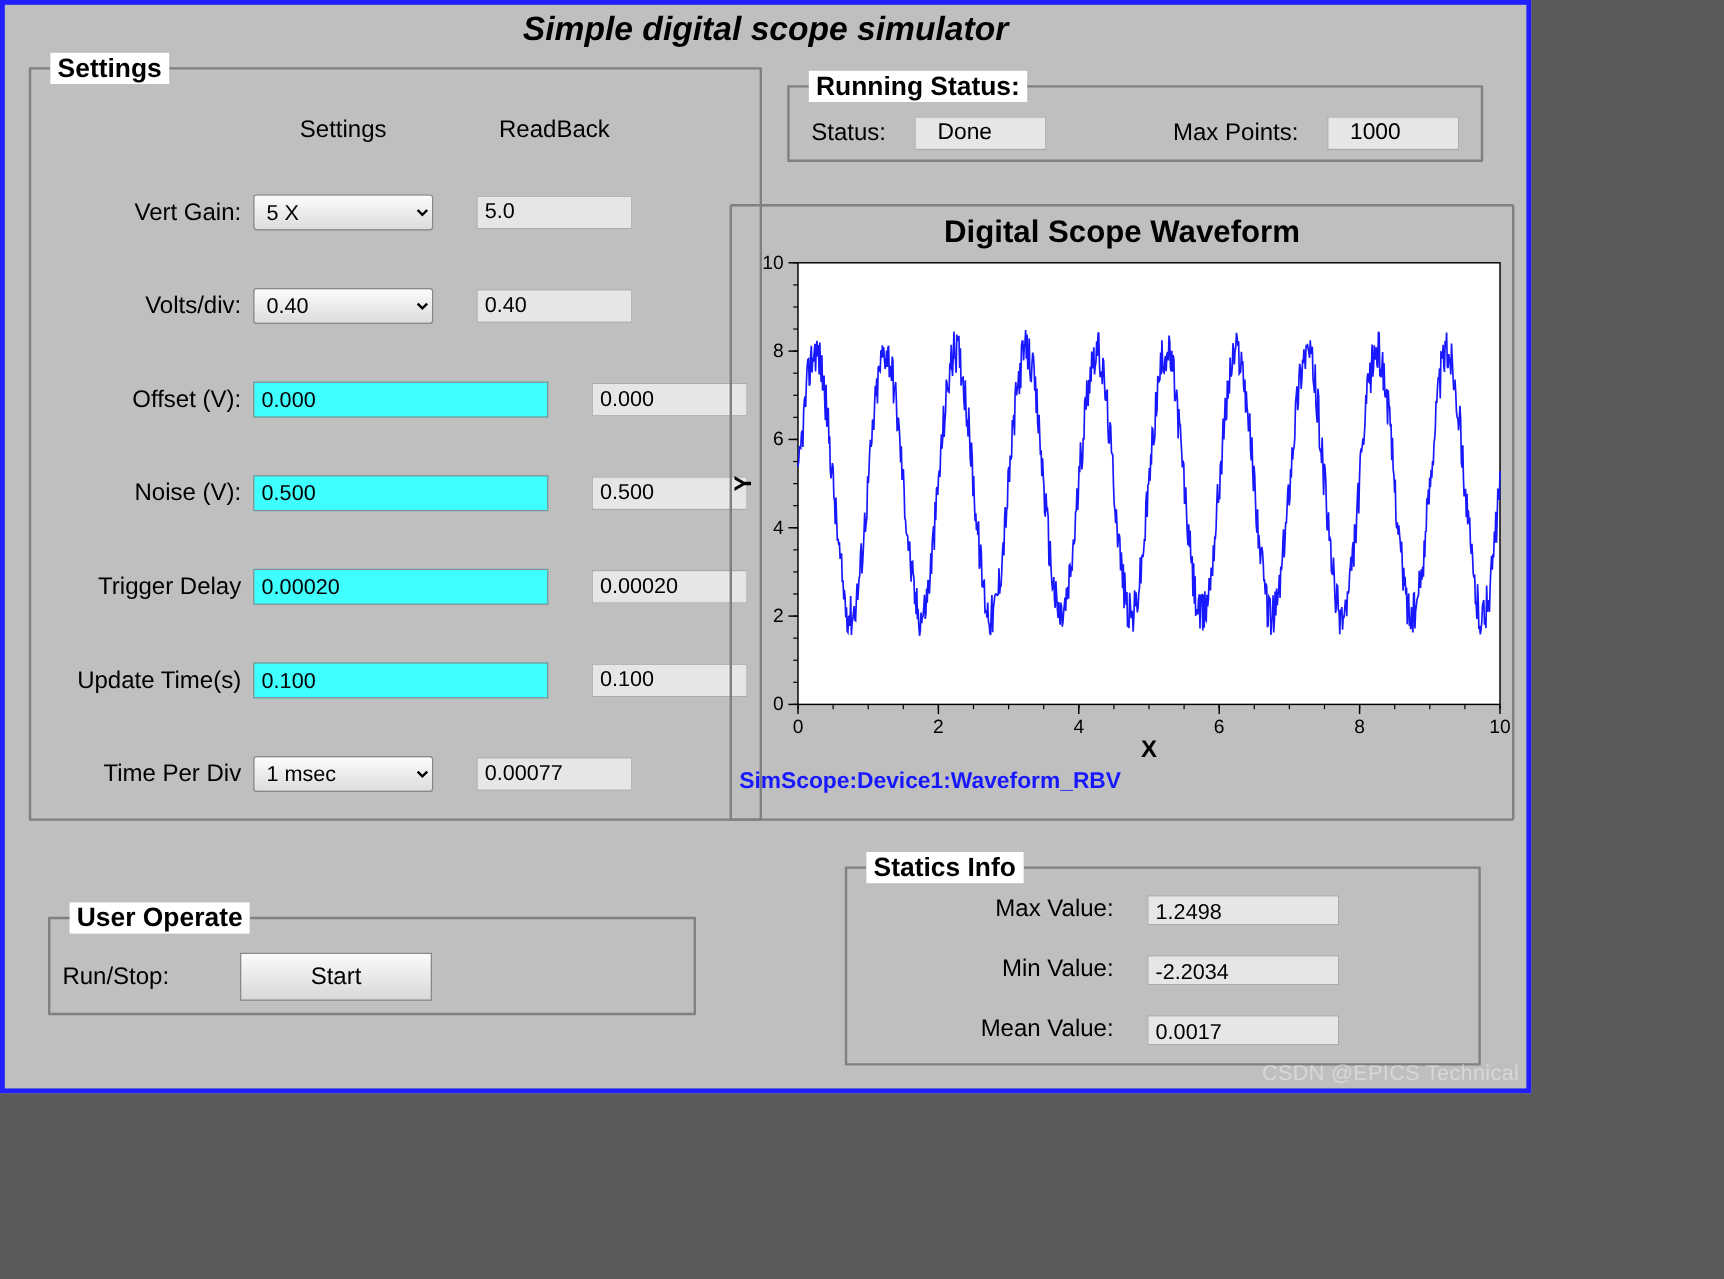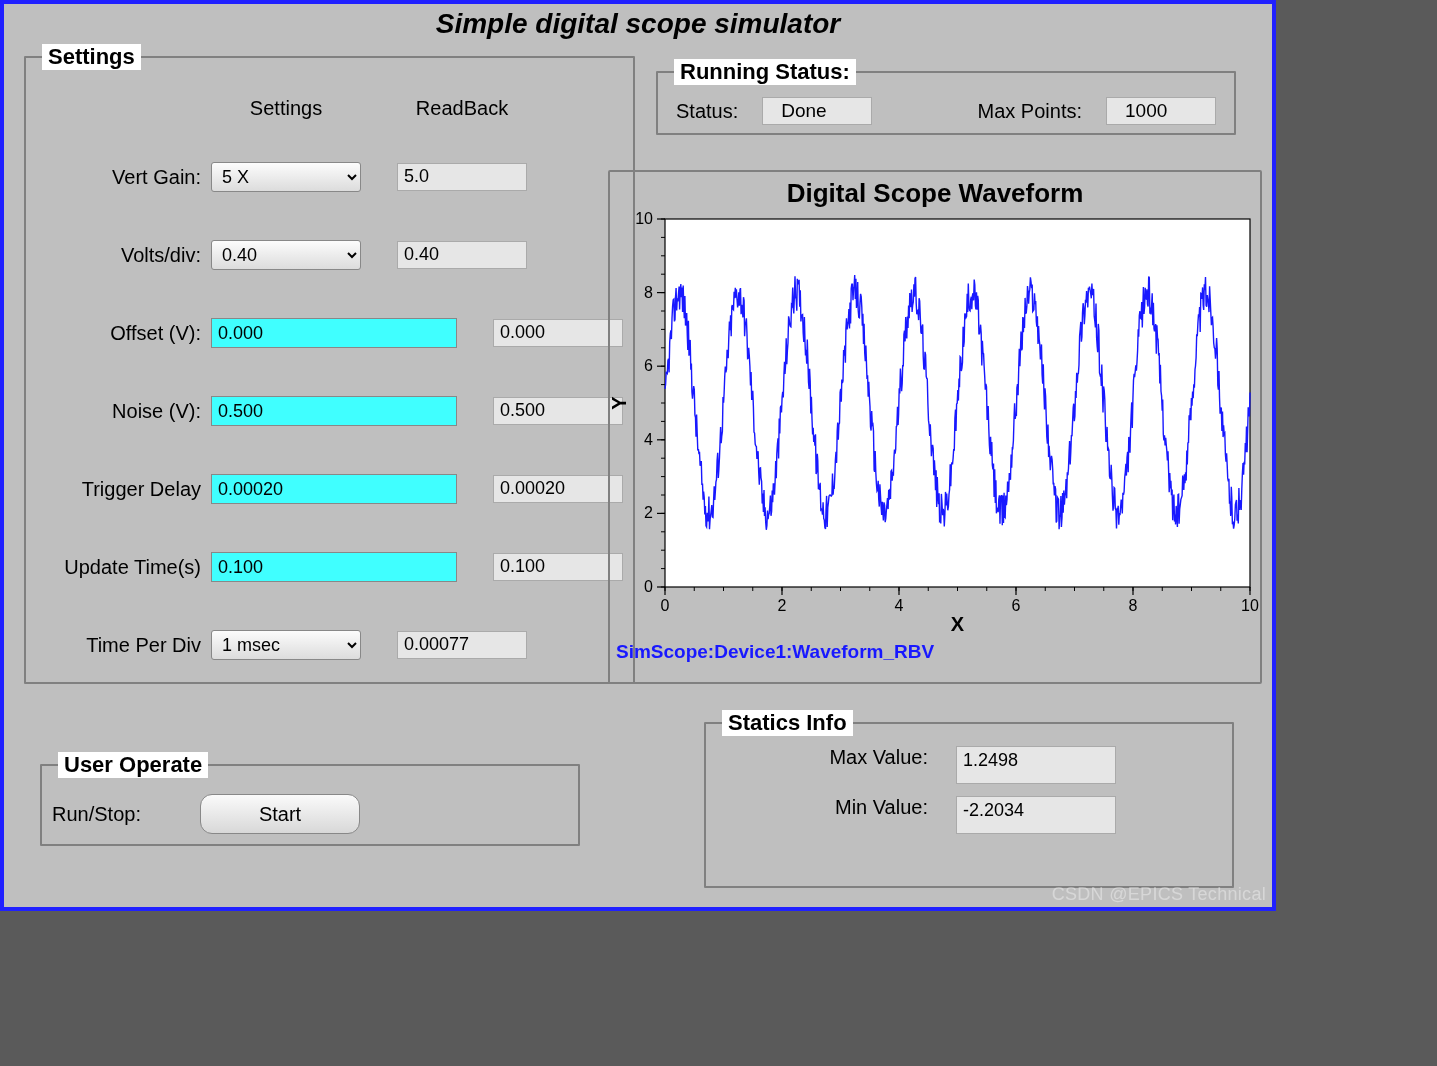"1.2498" .stats-val { height: 38px -> 25px }
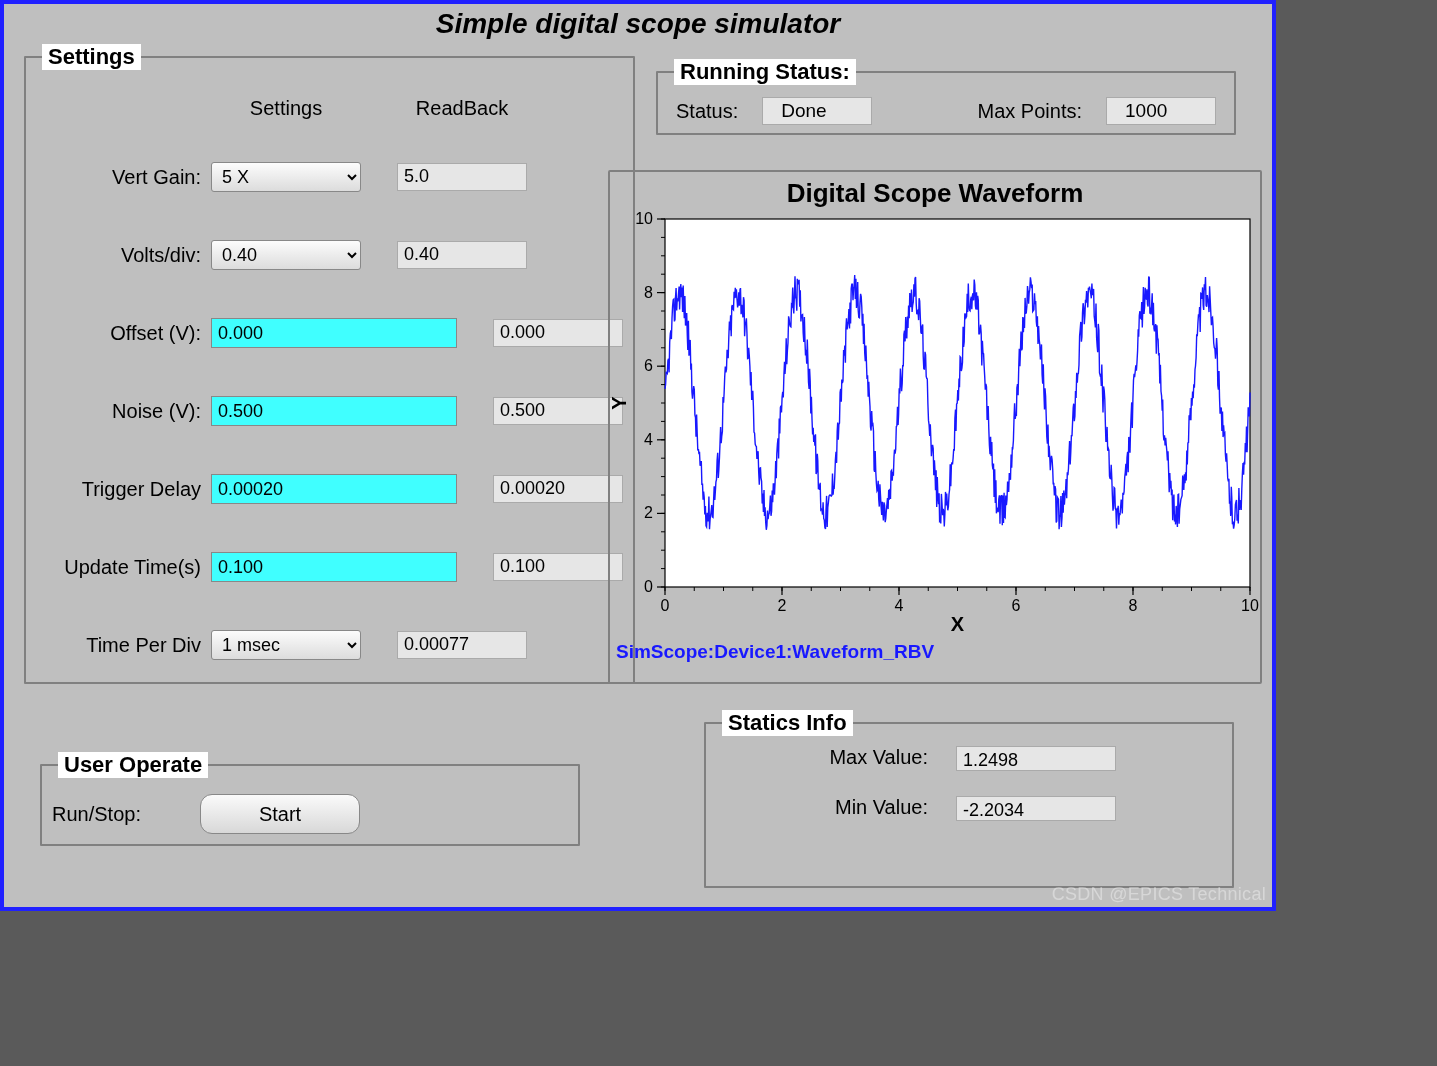"Start" button.btn { border-radius: 12px -> 0 }
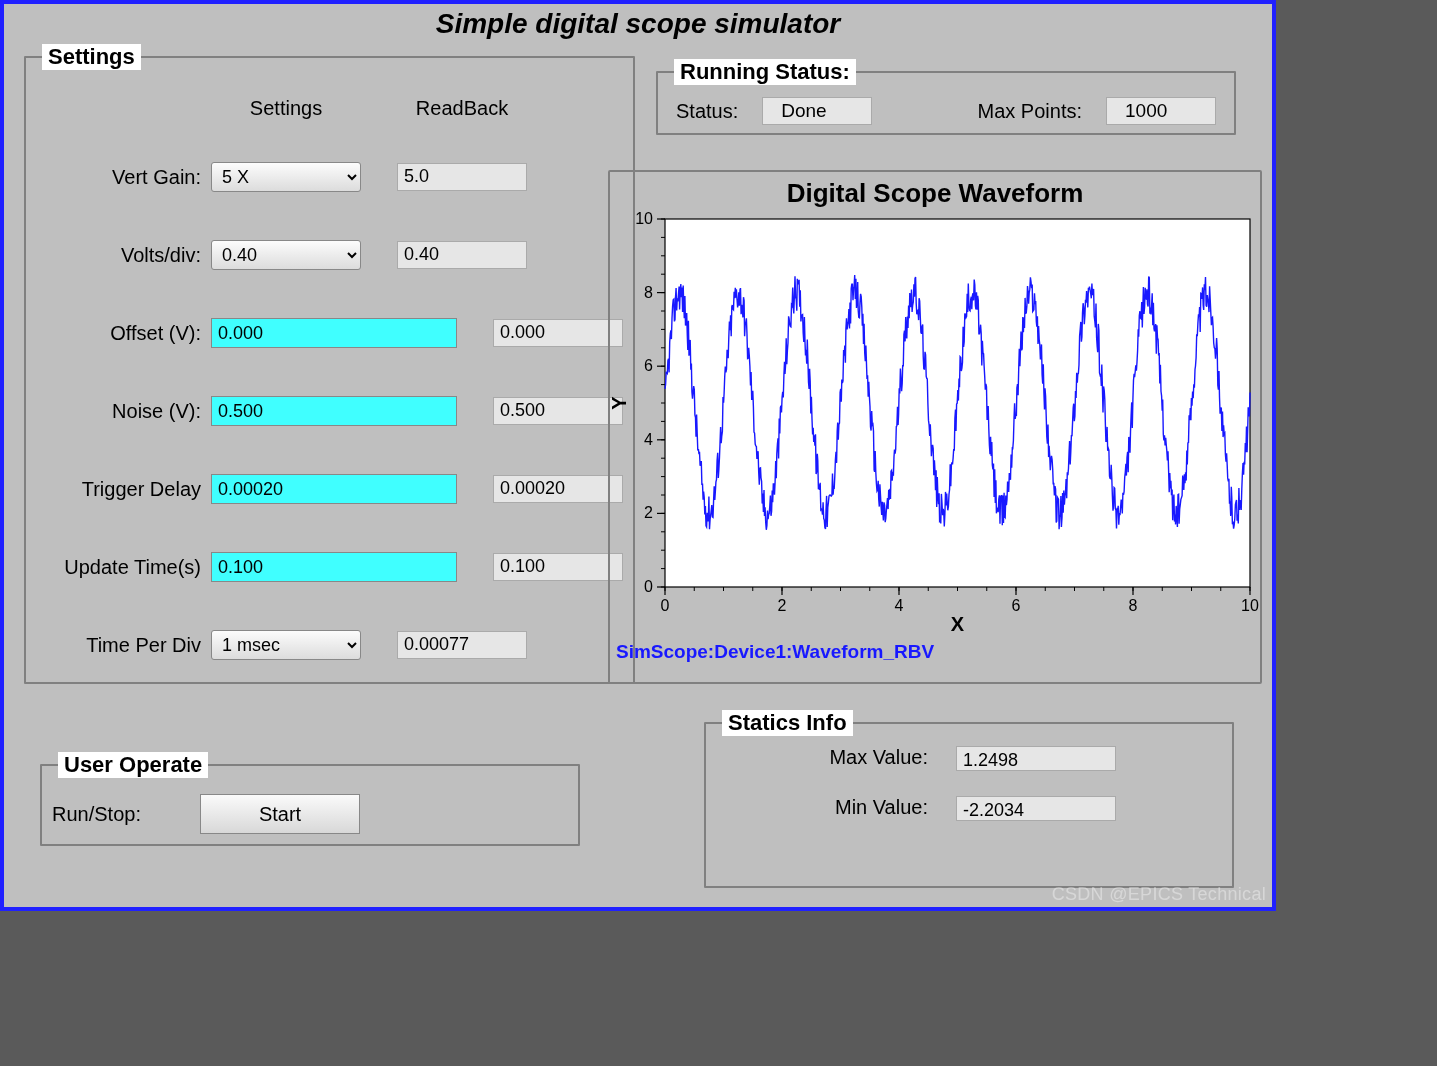"Mean Value:" div.stats-row { html: none -> <div> <div>Mean Value:</div> <div>0.0017</div> </div> }
